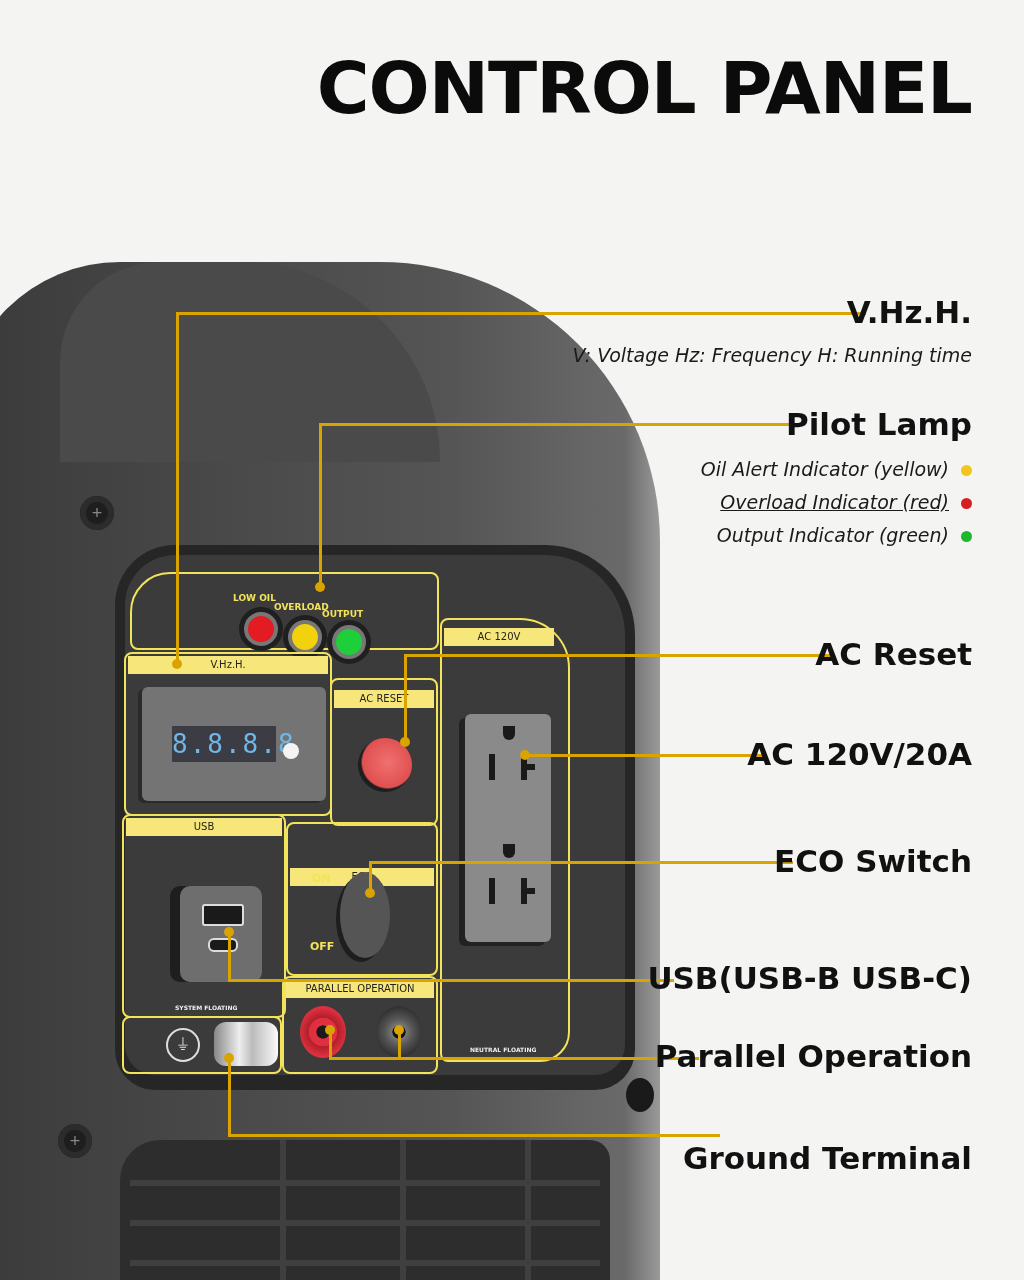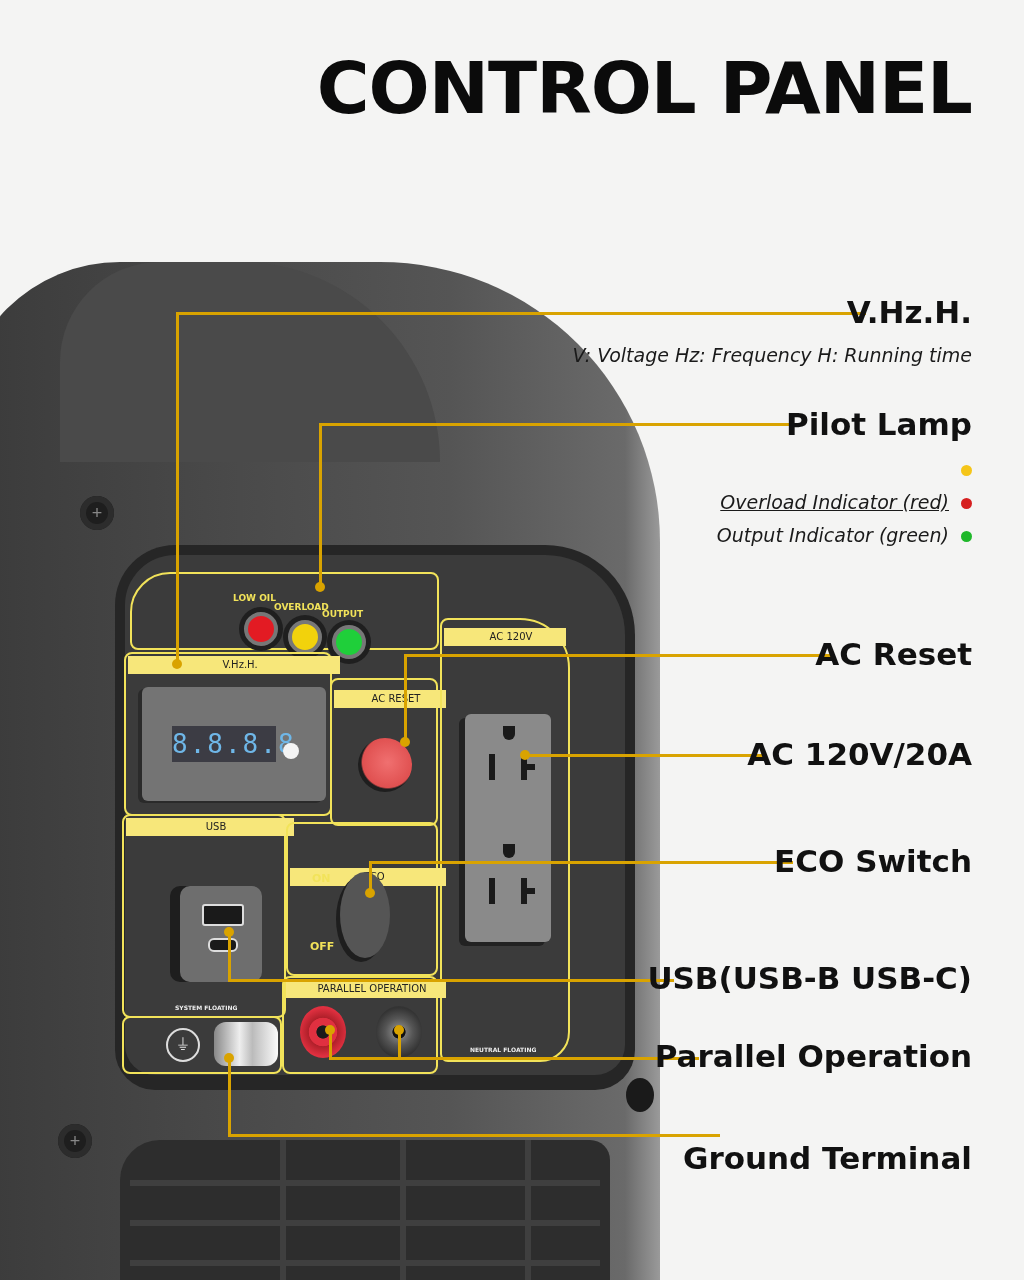"Oil Alert Indicator (yellow)" span { html: none -> <span>Oil Alert Indicator (yellow)</span> }
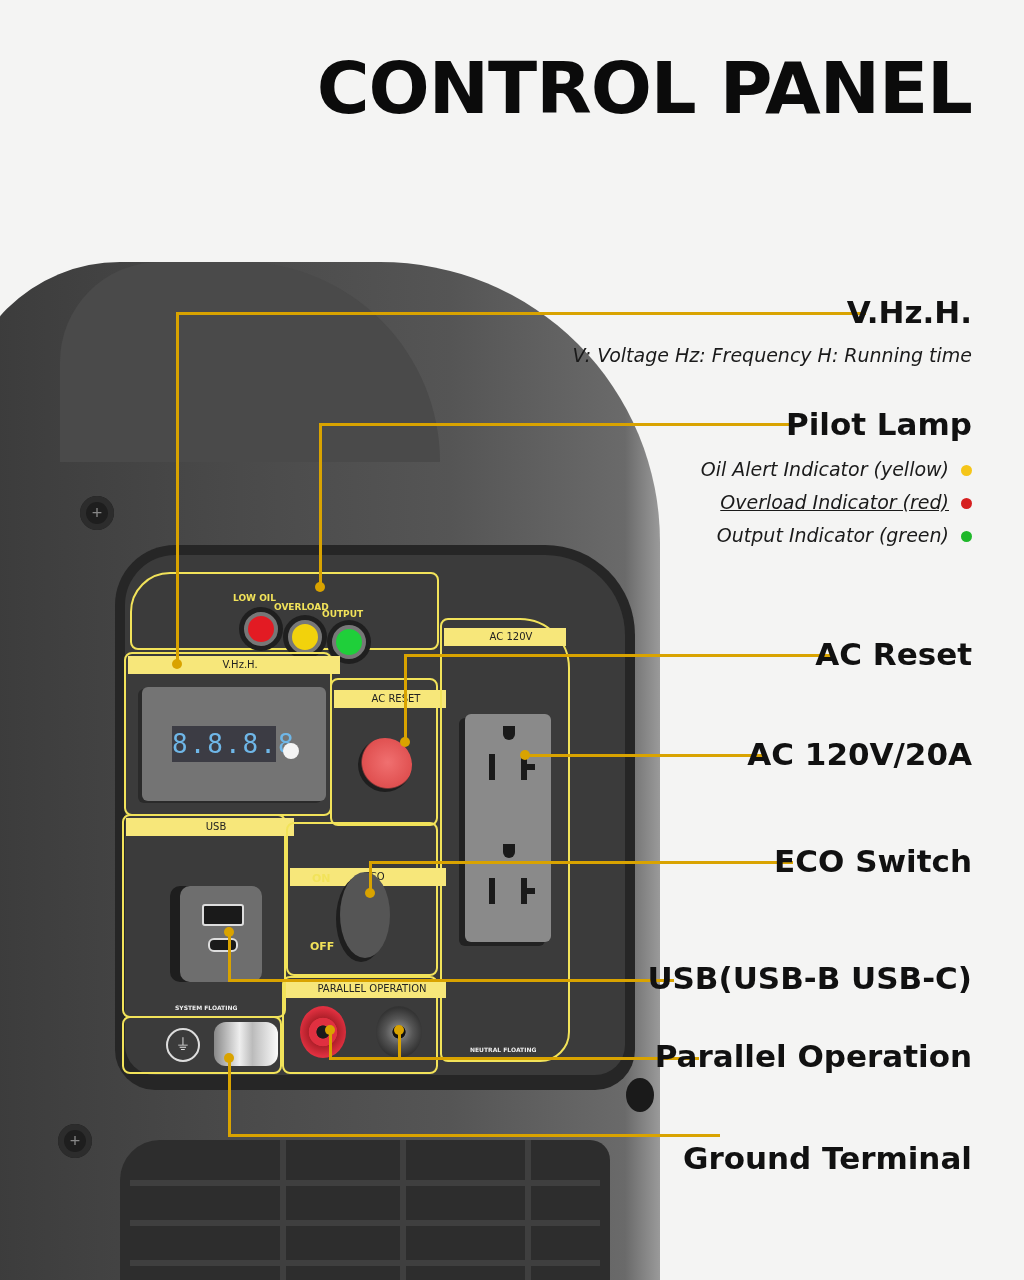"AC 120V" .tag { padding-left: 12px -> none }
